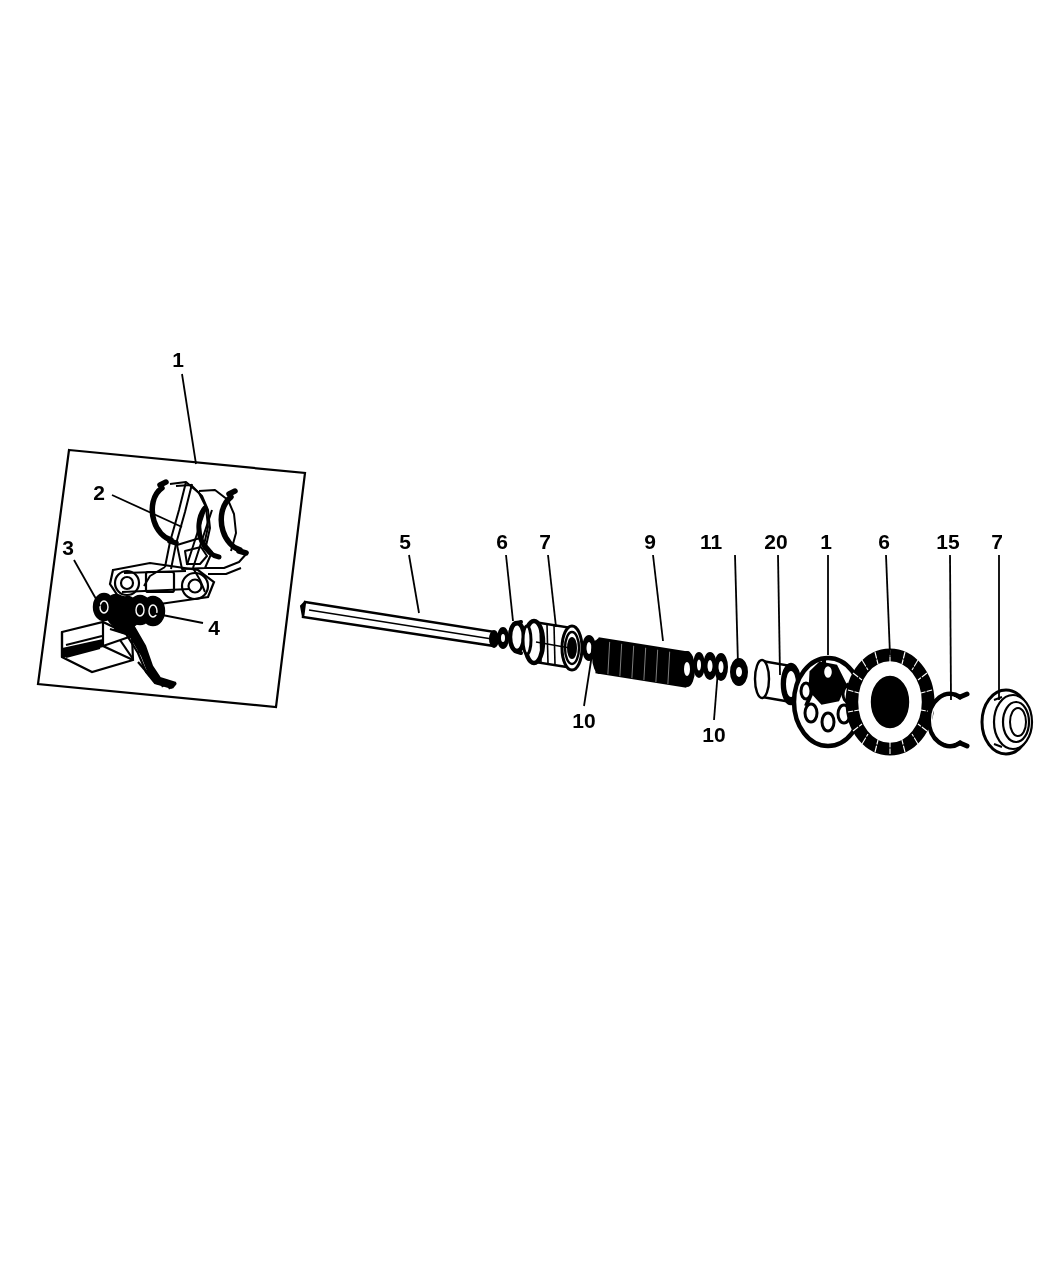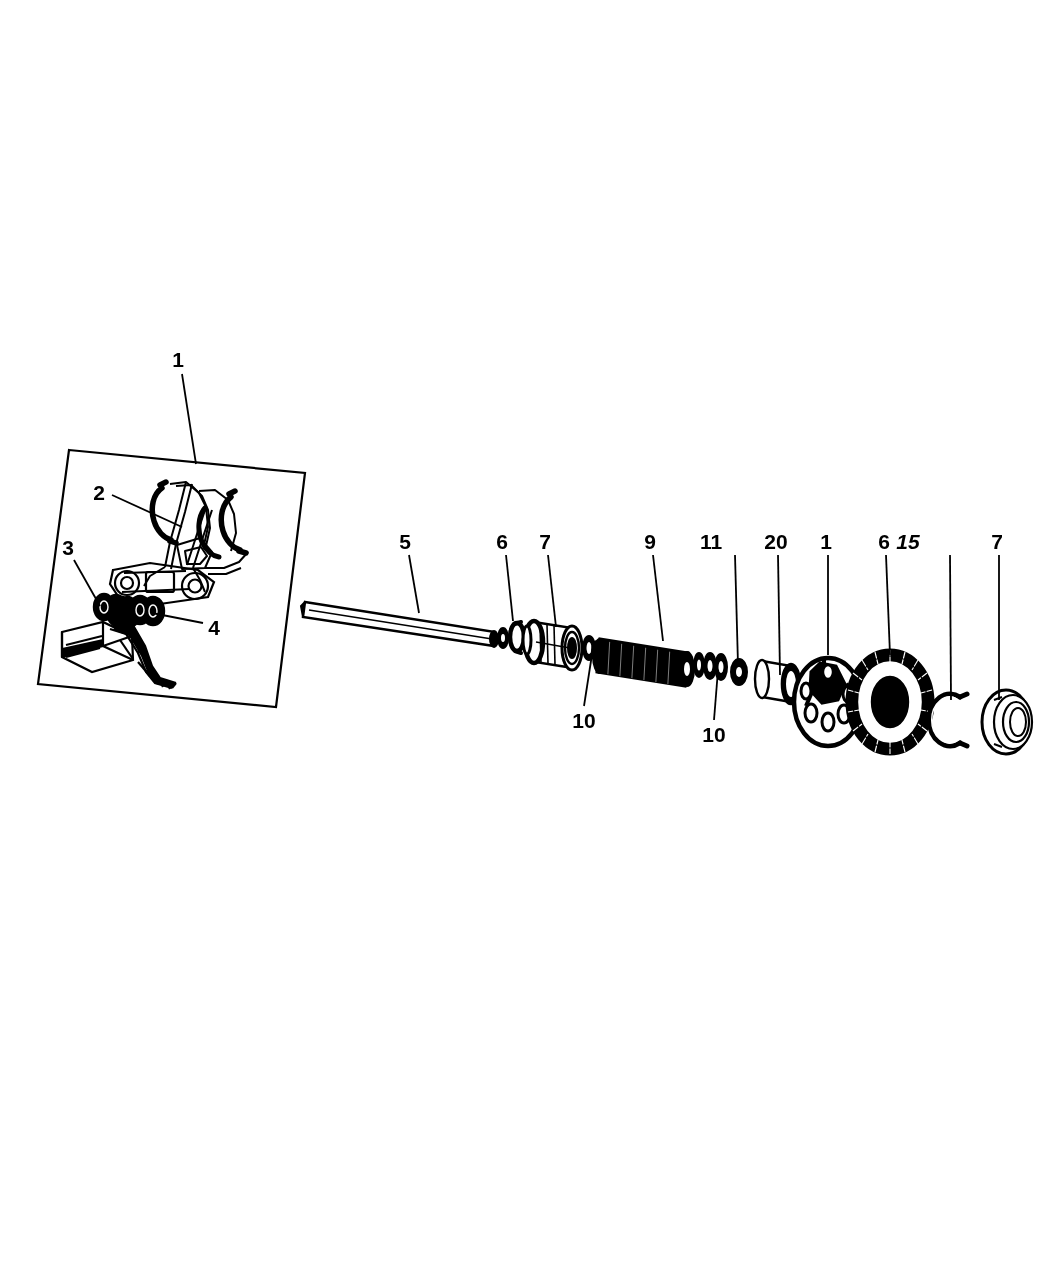"15" div.callout-label { font-style: italic -> none; left: 908px -> 948px }
